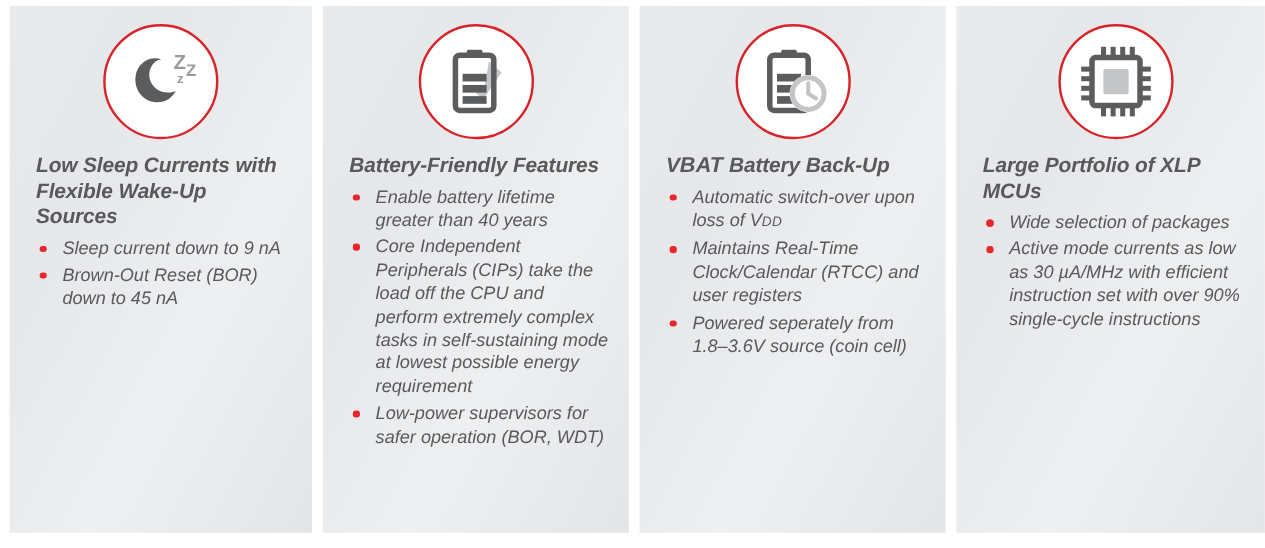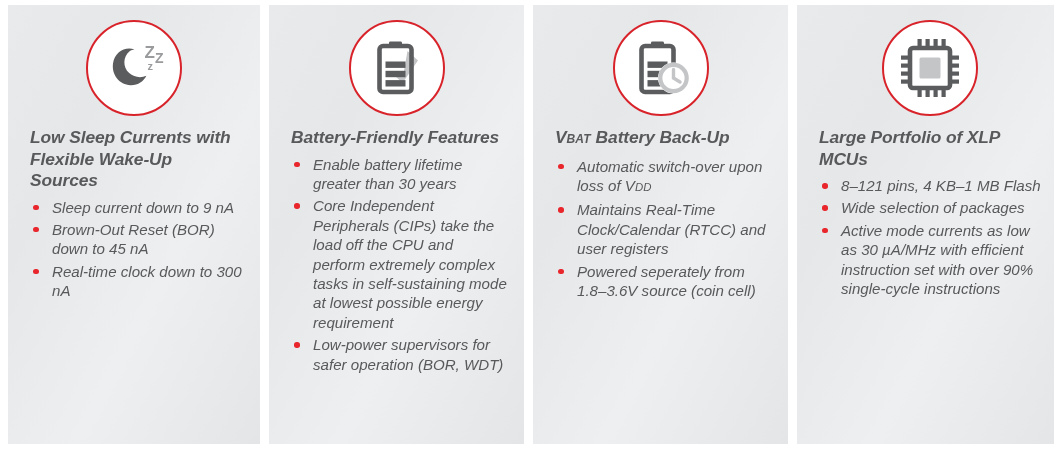"BAT" h2.card-title .sub { font-size: 12px -> 18px }
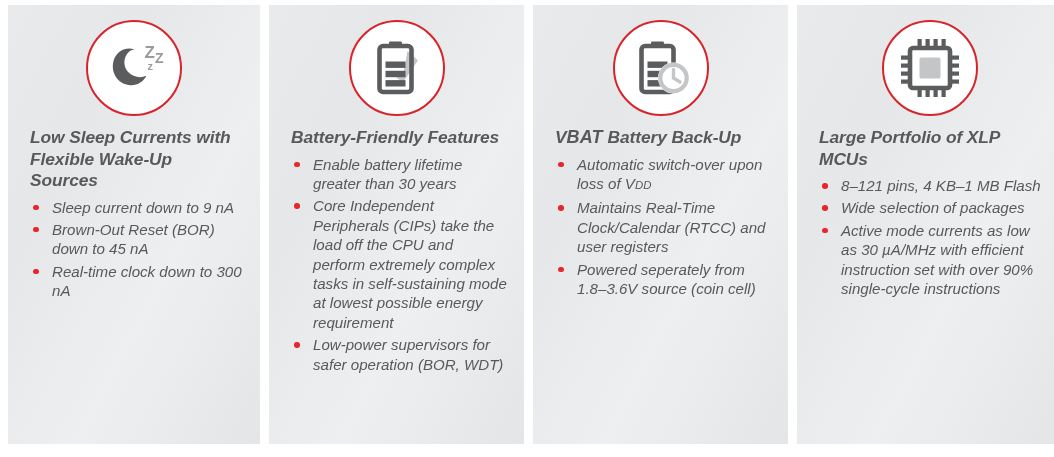"Enable battery lifetime greater than" span { text: 30 -> 40 }
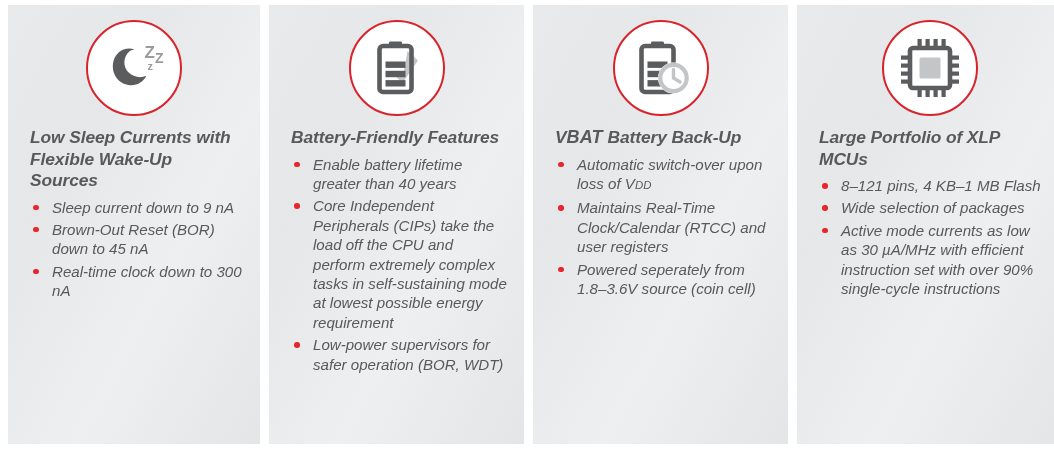"8–121 pins, 4 KB–1 MB" span { html: <span>8–121 pins, 4 KB–1 MB Flash</span> -> none }
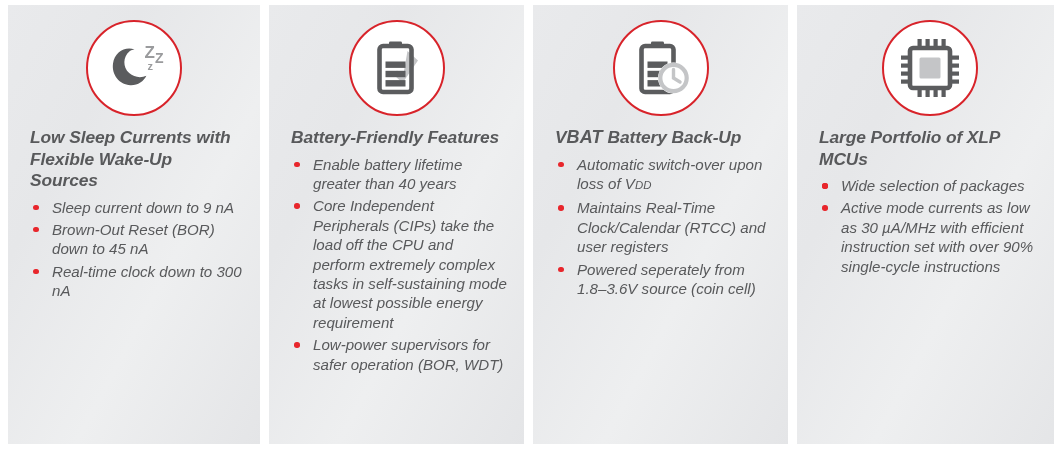"Real-time clock down to 300" li { html: <li><span></span><span>Real-time clock down to 300 nA</span></li> -> none }
